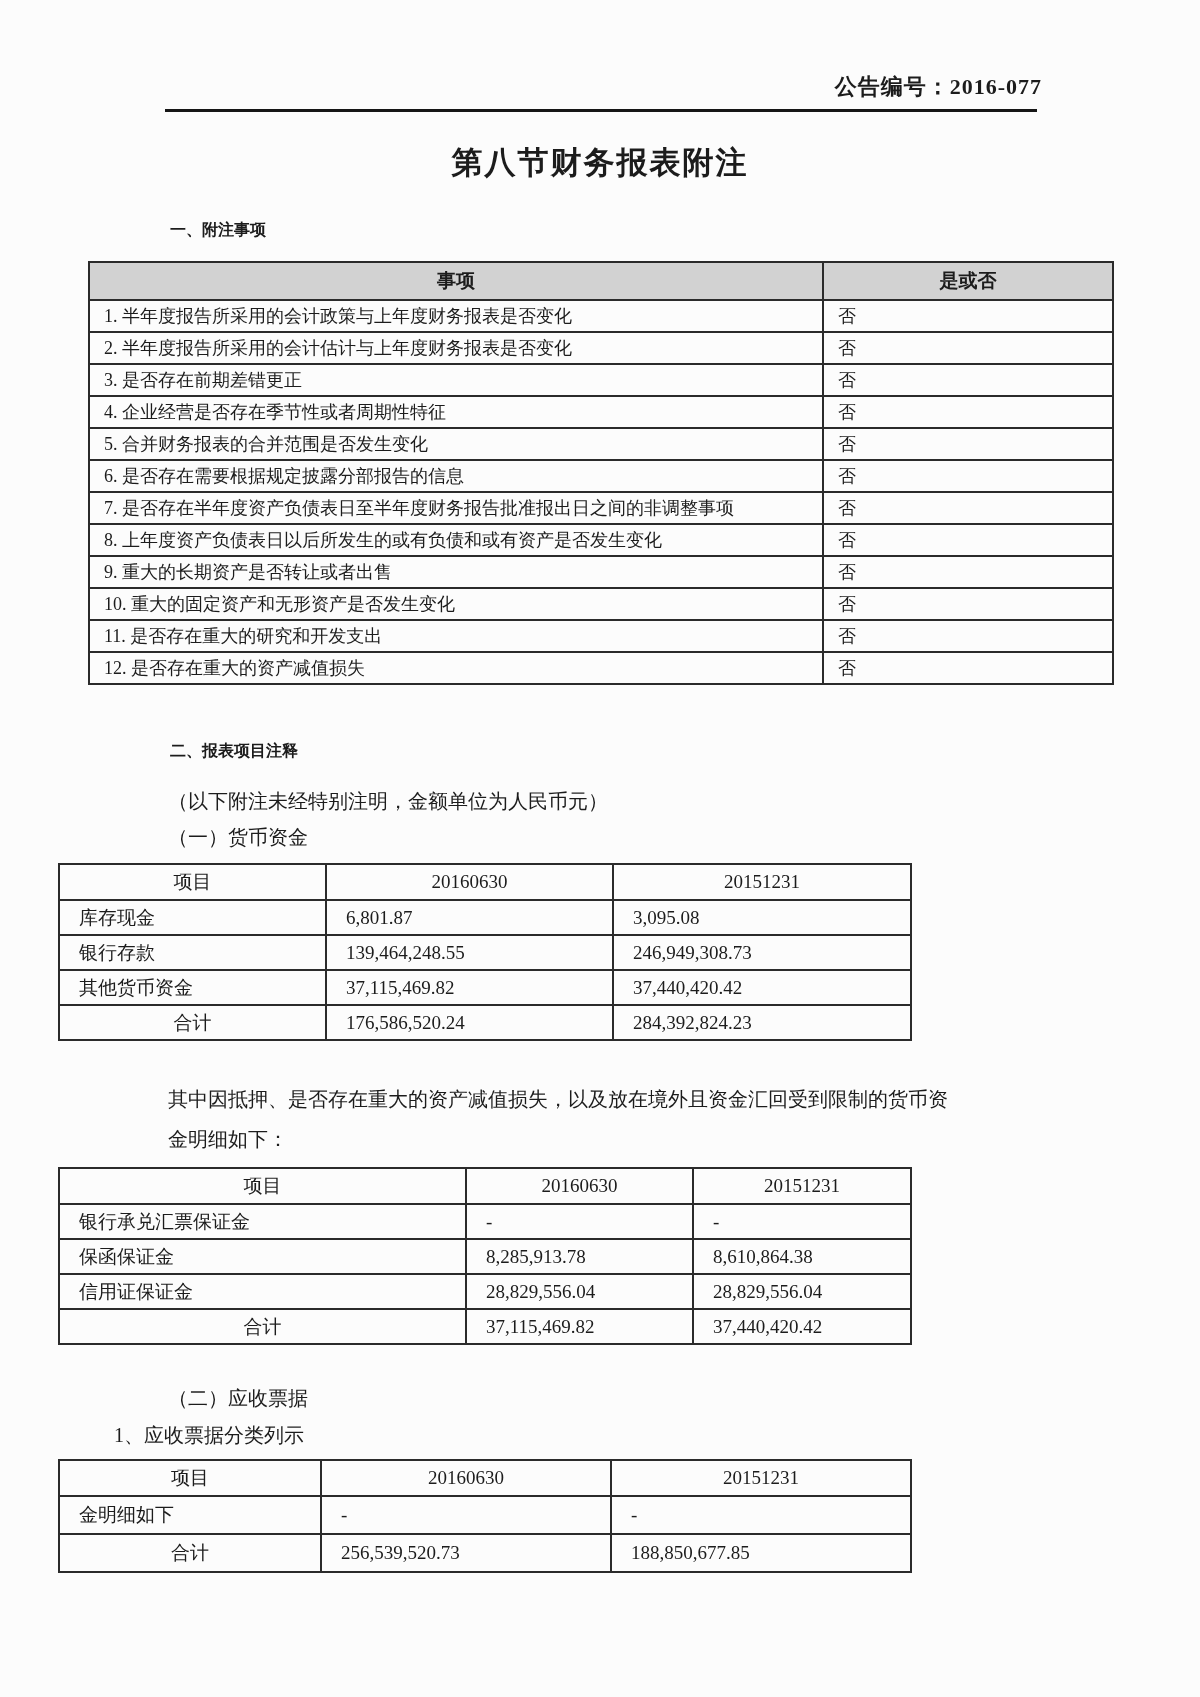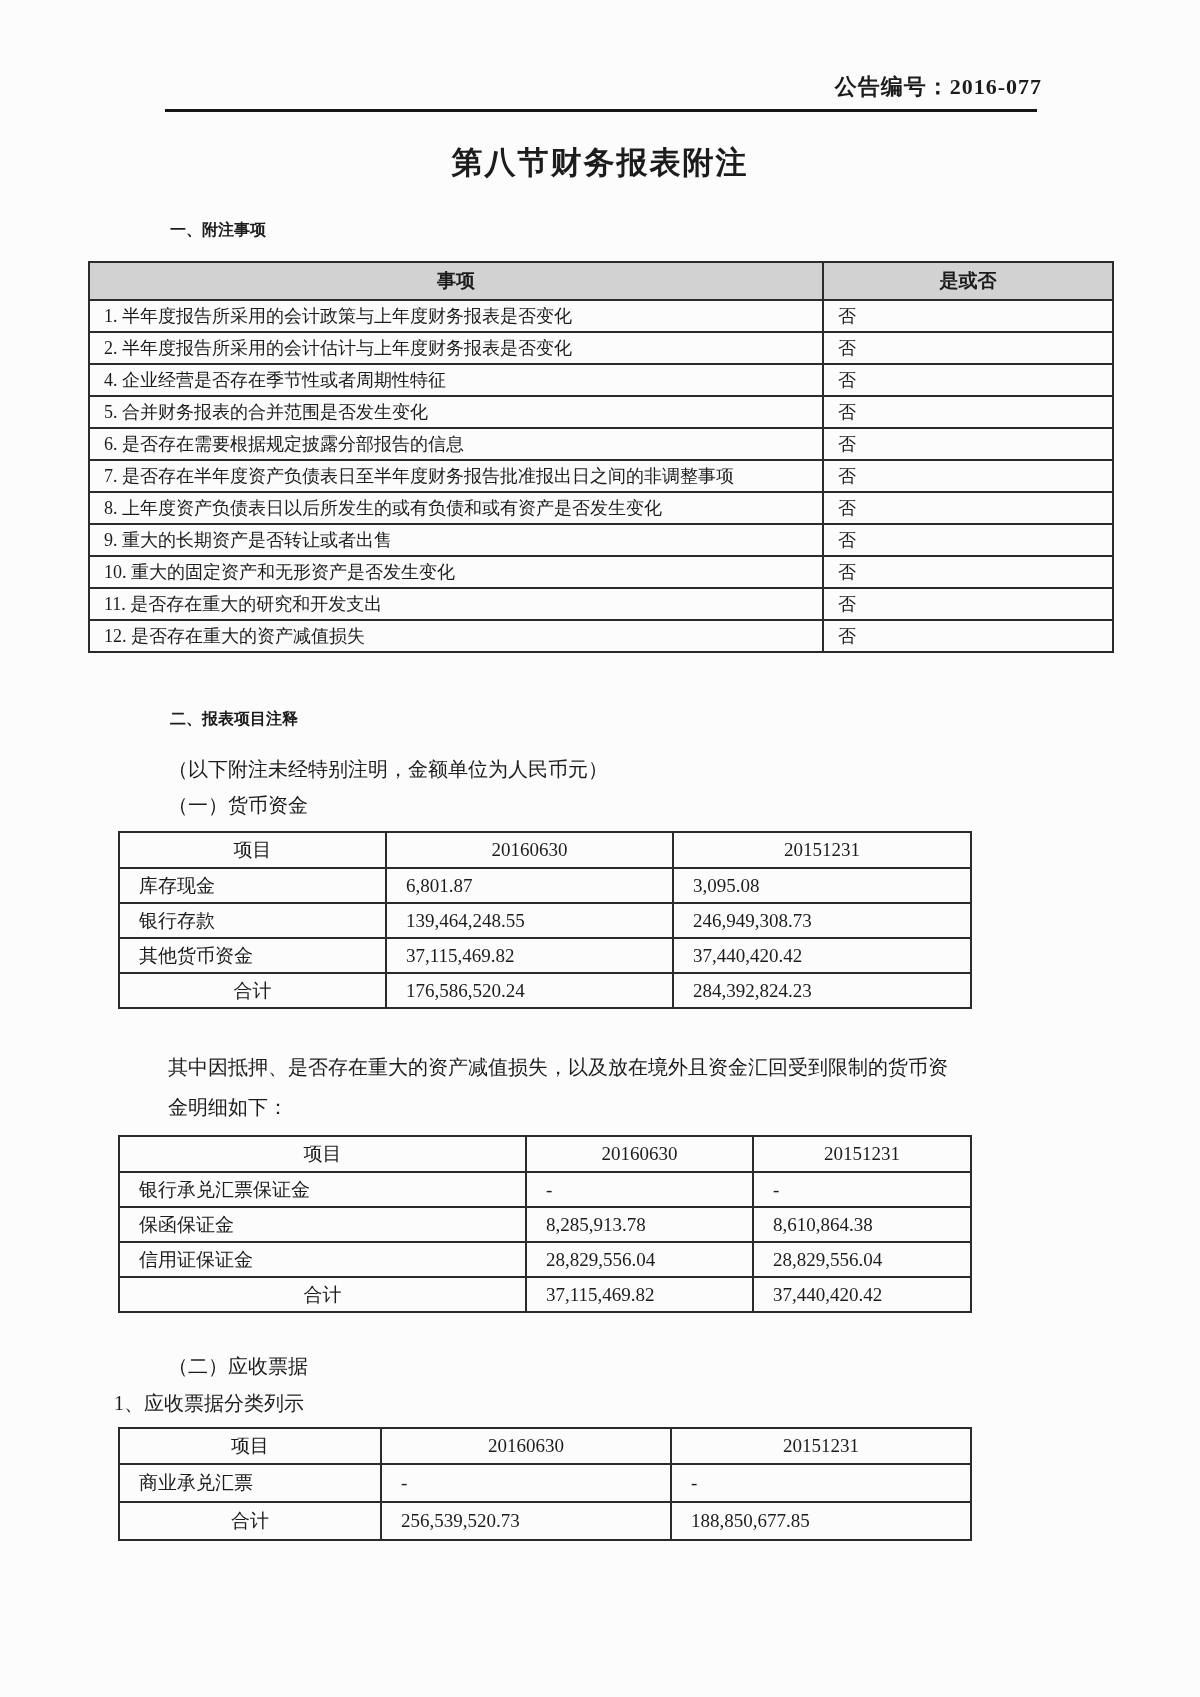"3. 是否存在前期差错更正" tr { html: none -> <tr> <td>3. 是否存在前期差错更正</td> <td>否</td> </tr> }
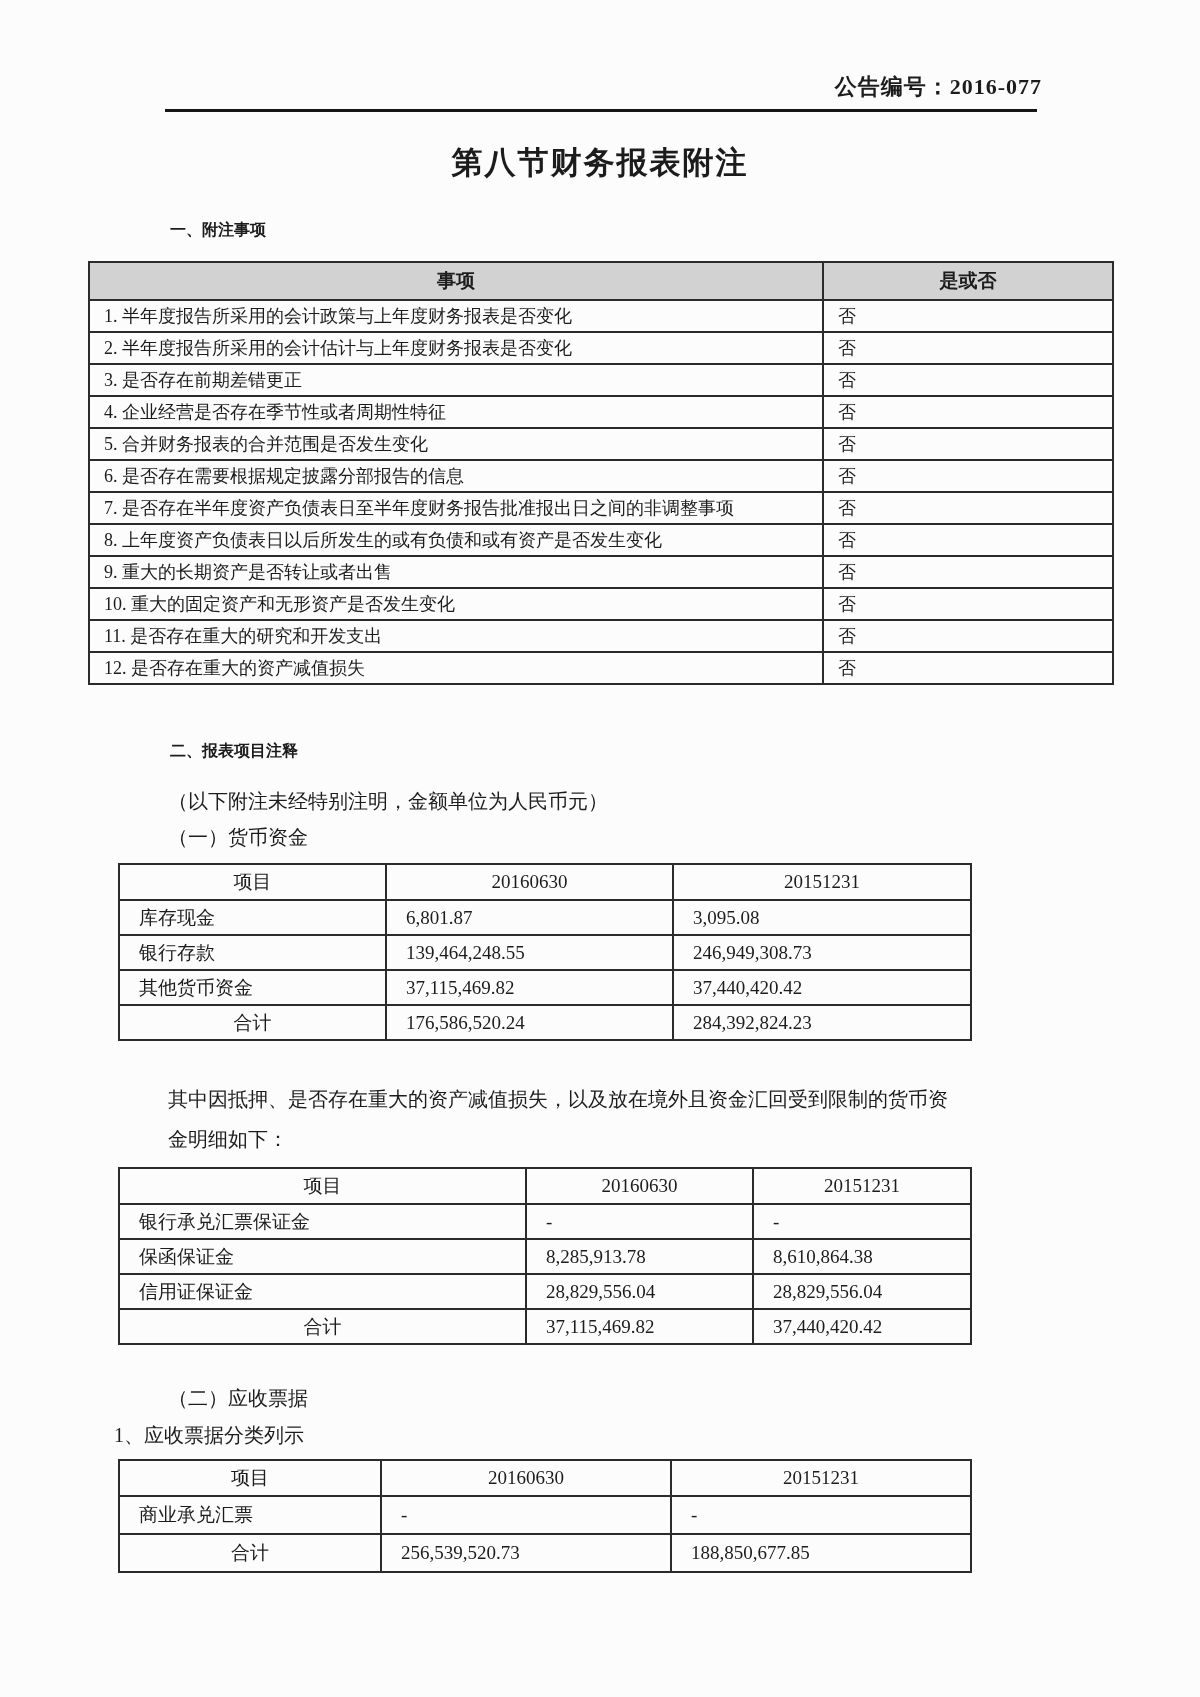"项目" .tbl-fin { margin-left: 118px -> 58px }
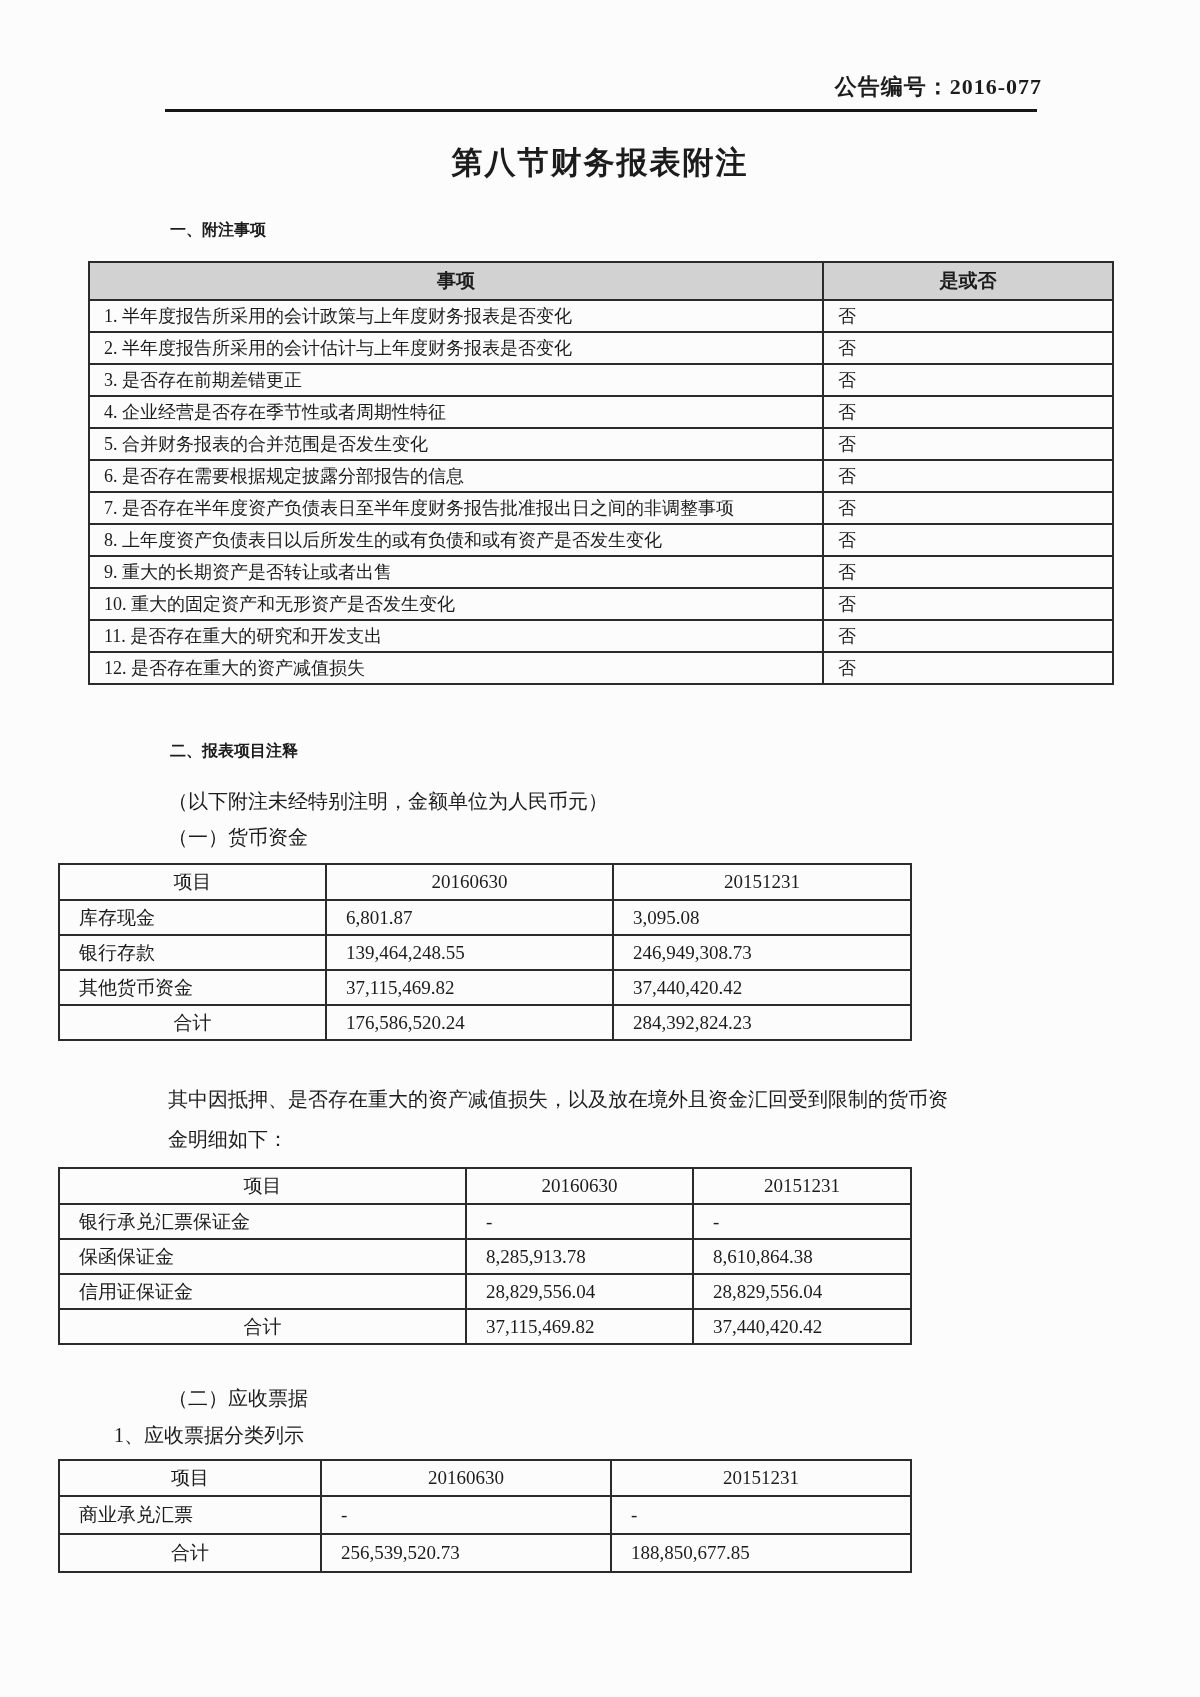"商业承兑汇票" td { text: 商业承兑汇票 -> 金明细如下 }
